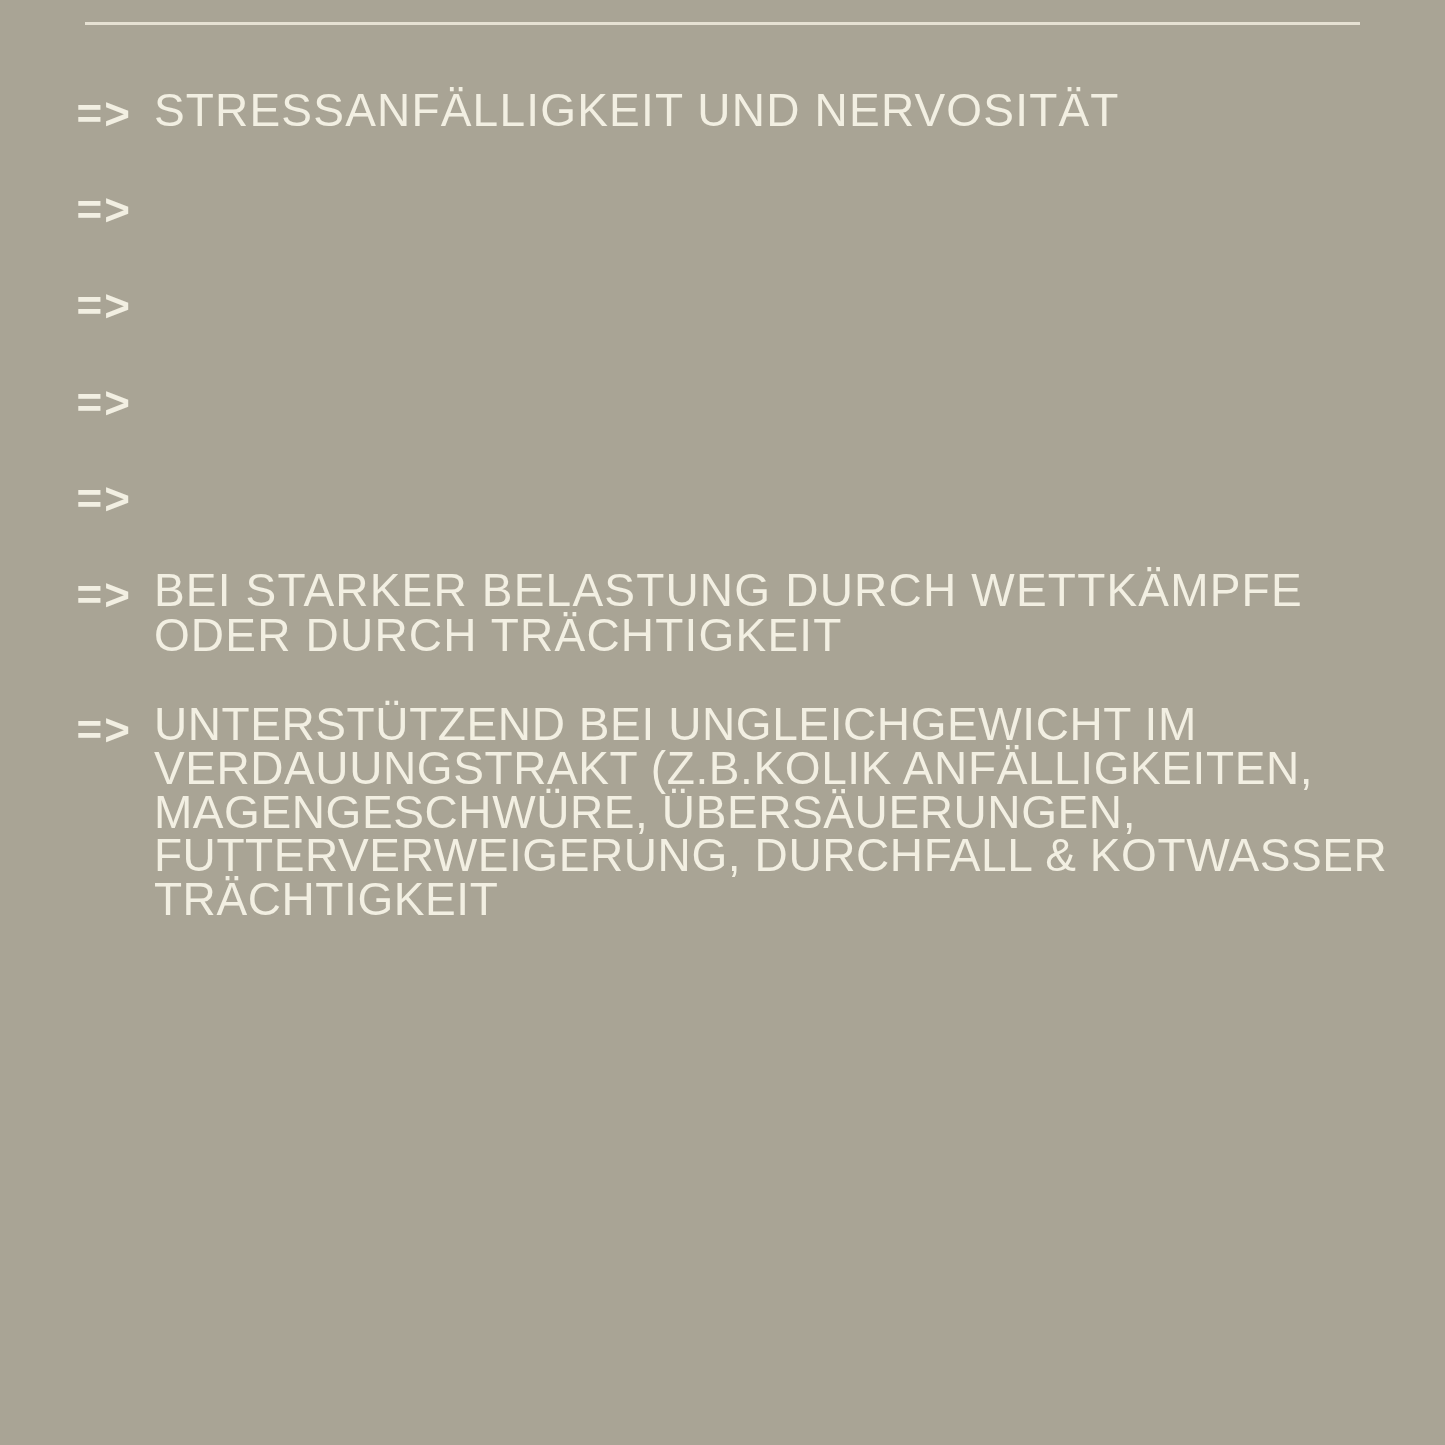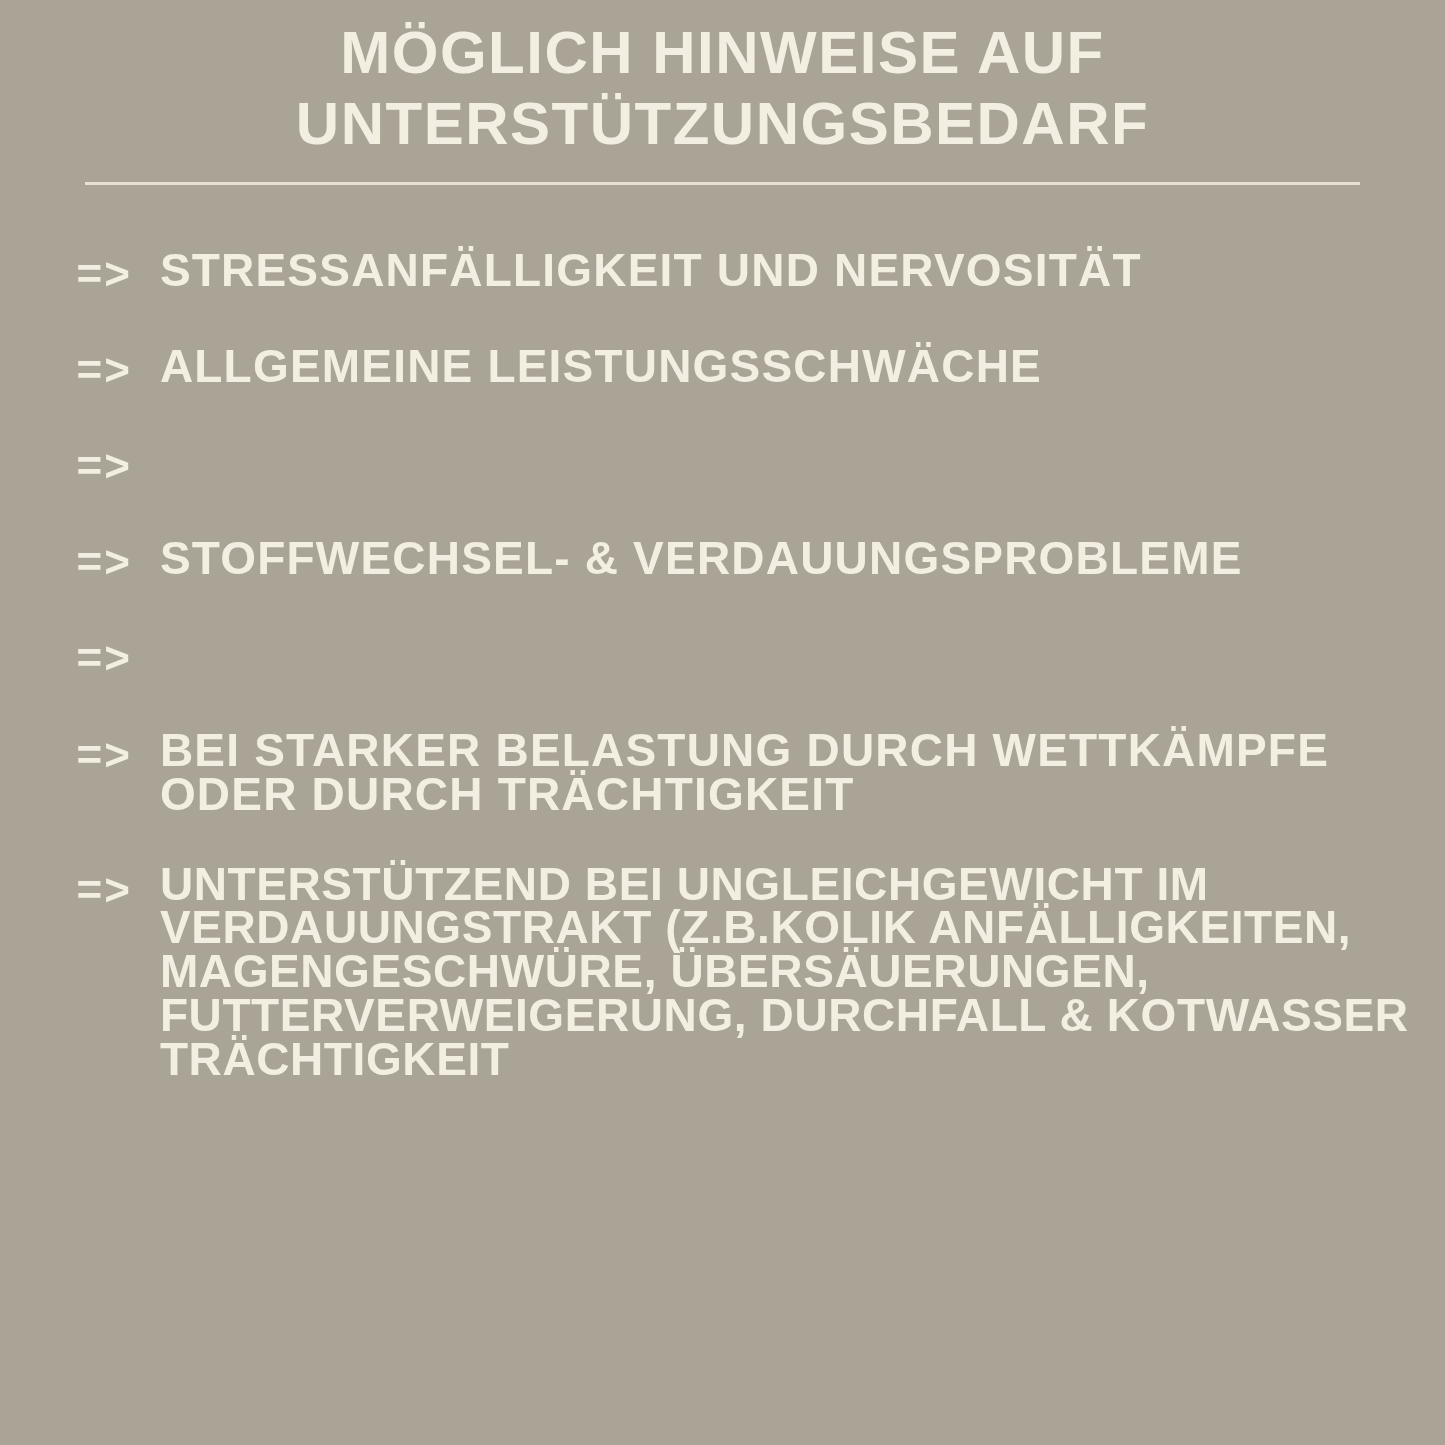"MÖGLICH HINWEISE AUF" div.title { html: <div> <span>MÖGLICH HINWEISE AUF</span> <span>UNTERSTÜTZUNGSBEDARF</span> </div> -> none }
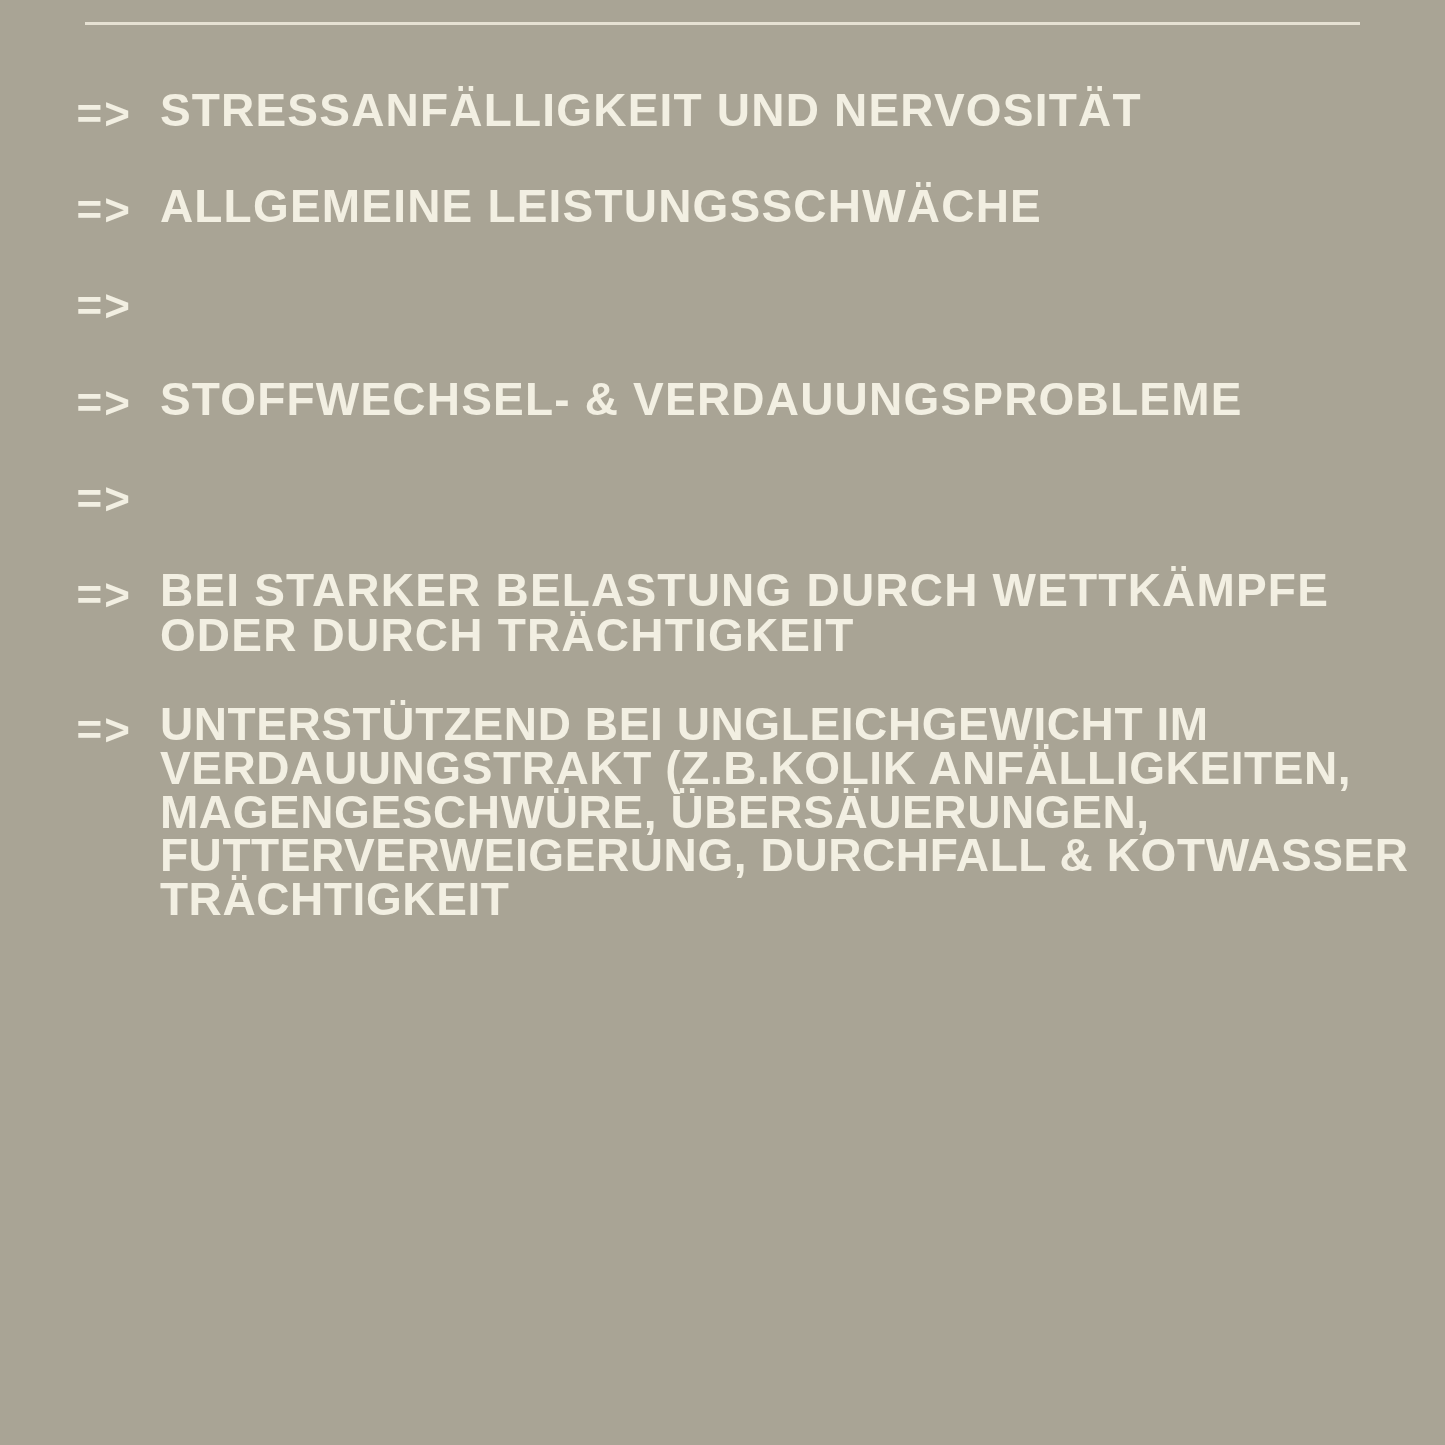"STRESSANFÄLLIGKEIT UND NERVOSITÄT" .item-text { font-weight: bold -> normal; margin-left: 28px -> 22px }
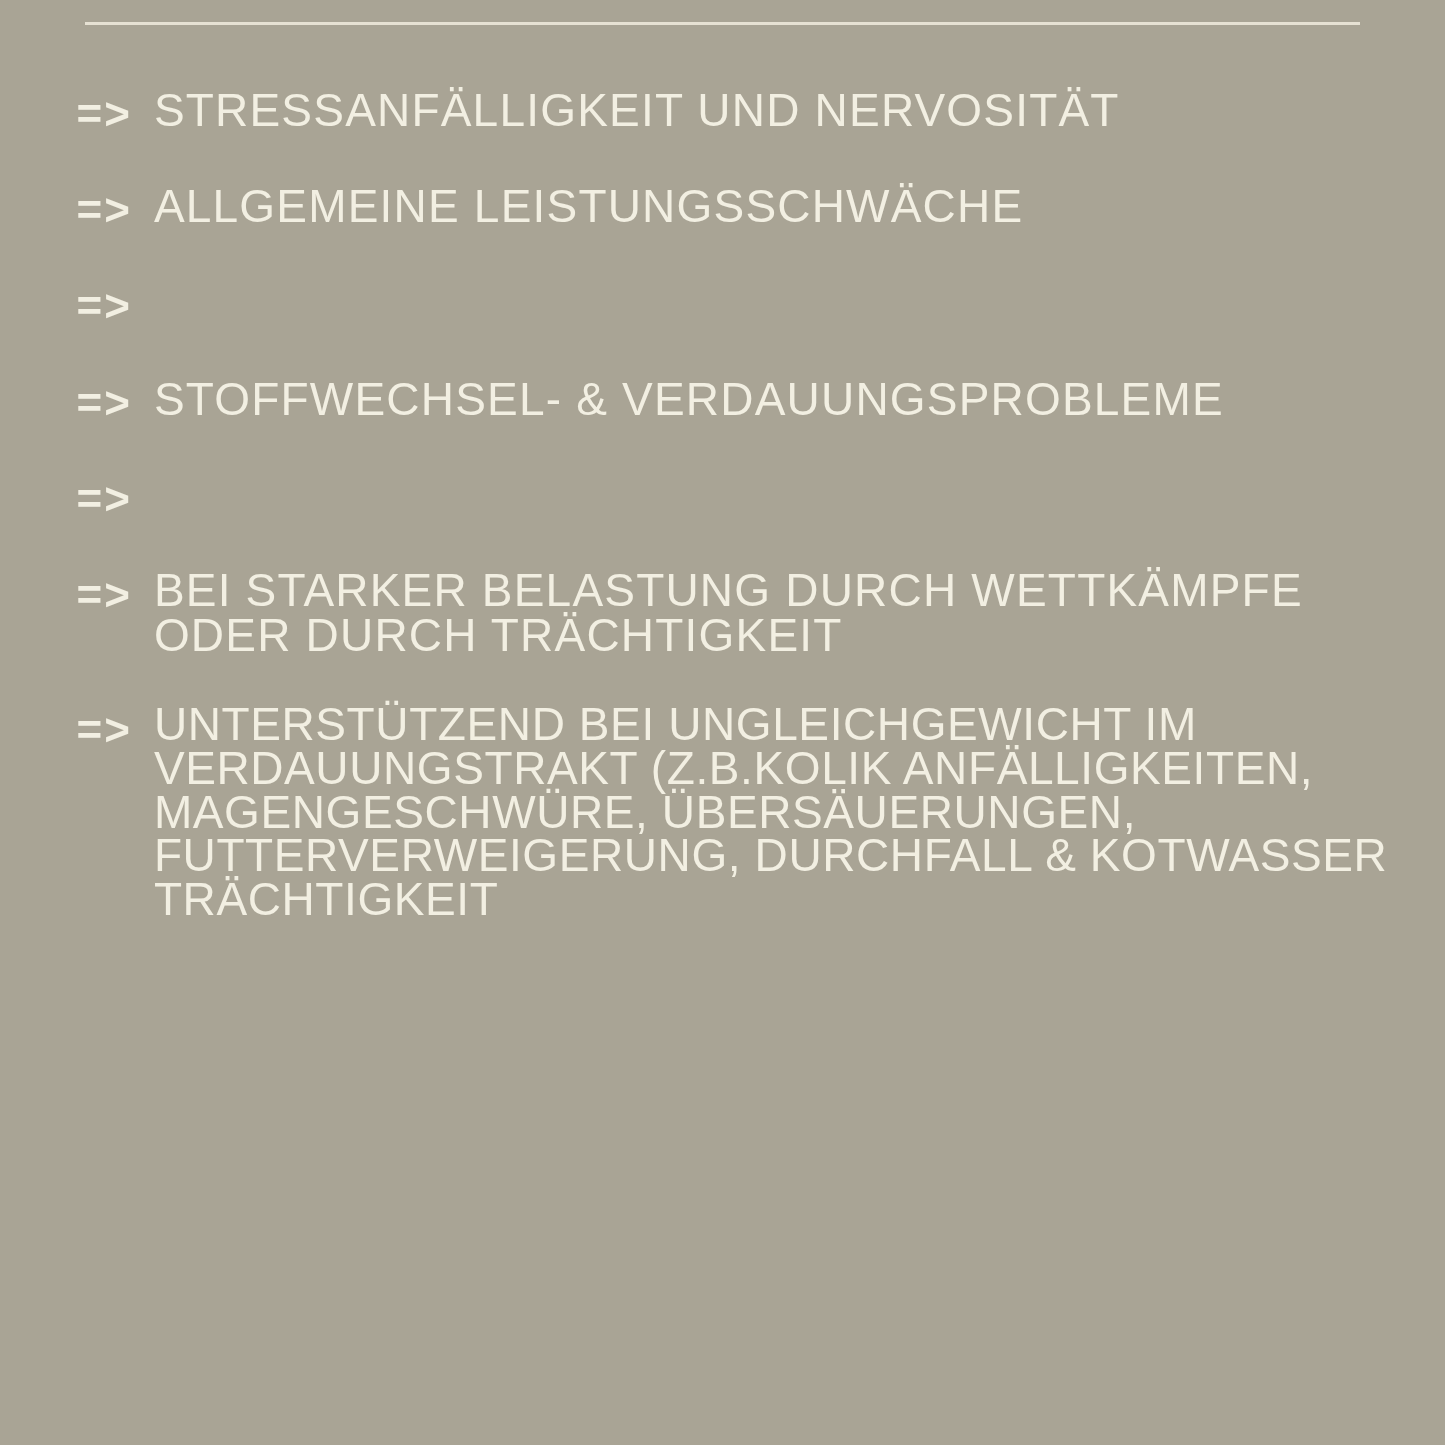"ALLGEMEINE LEISTUNGSSCHWÄCHE" span.item-text { html: <span>ALLGEMEINE LEISTUNGSSCHWÄCHE</span> -> none }
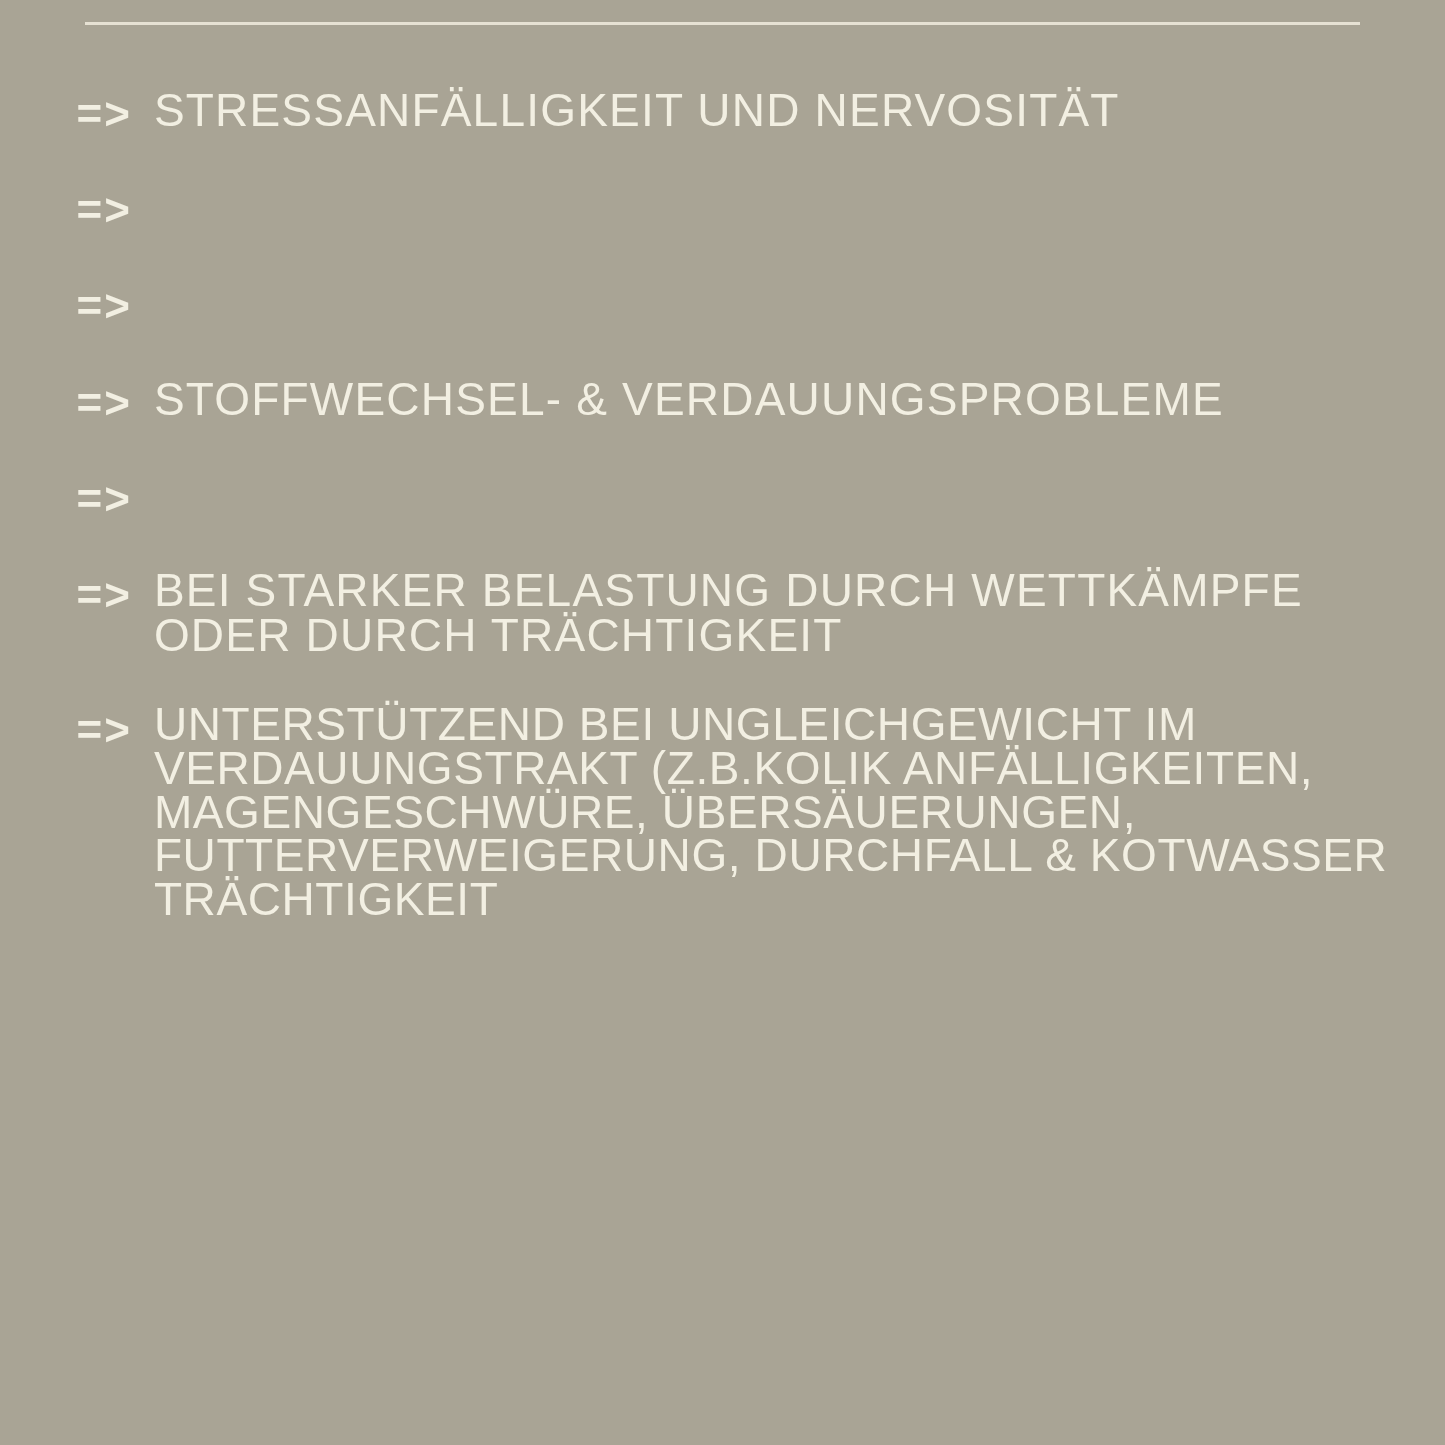"STOFFWECHSEL- & VERDAUUNGSPROBLEME" span.item-text { html: <span>STOFFWECHSEL- &amp; VERDAUUNGSPROBLEME</span> -> none }
